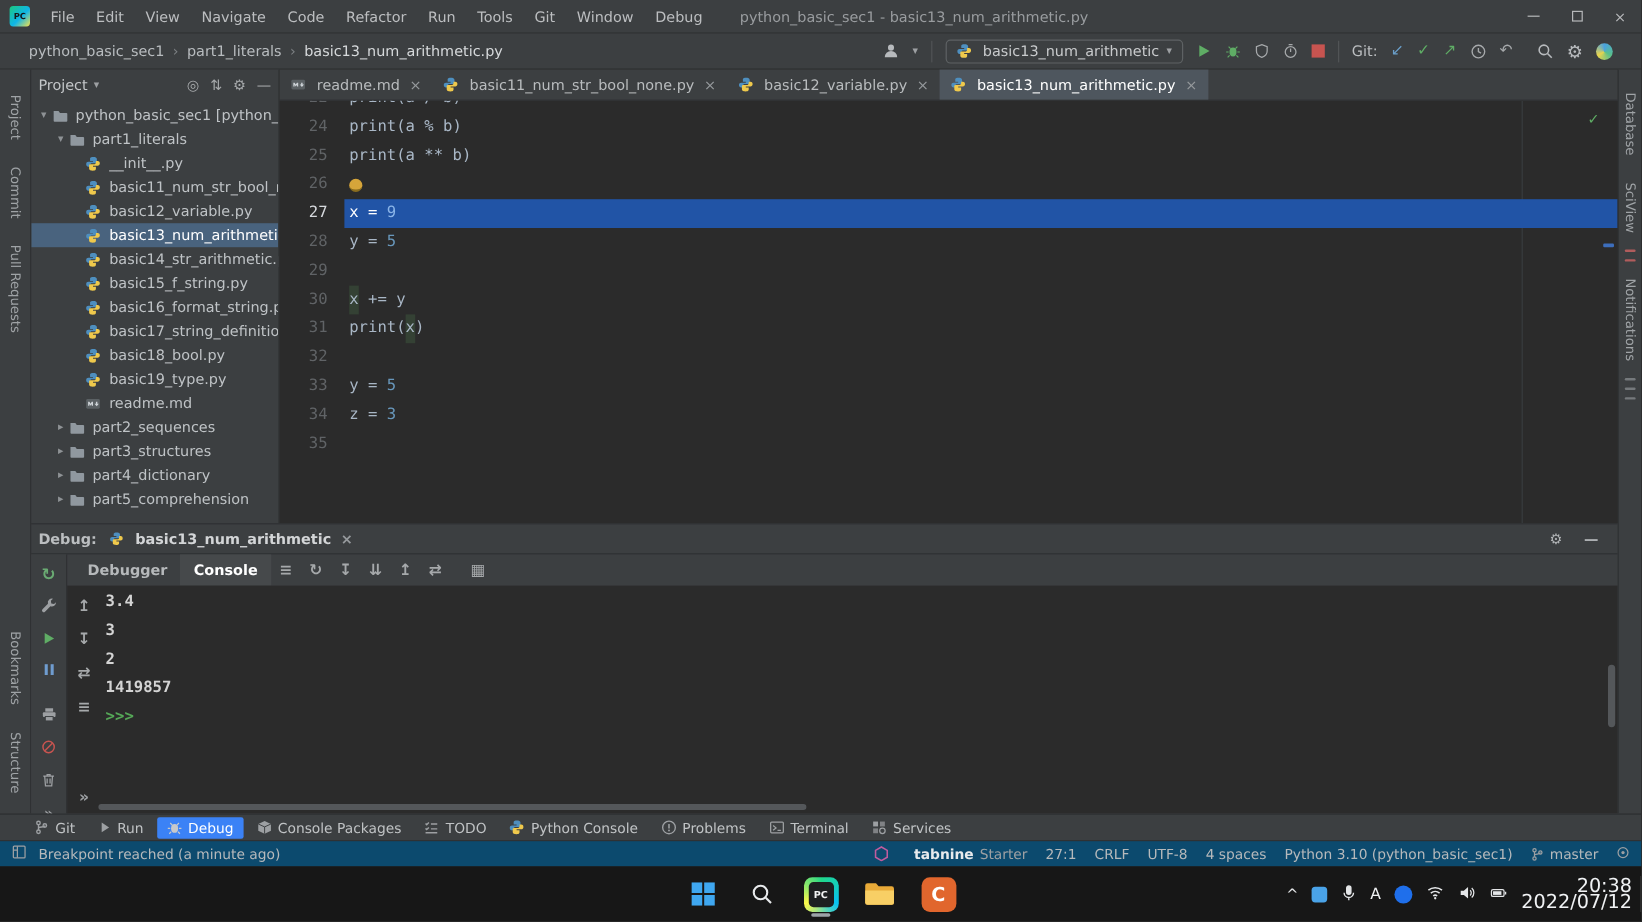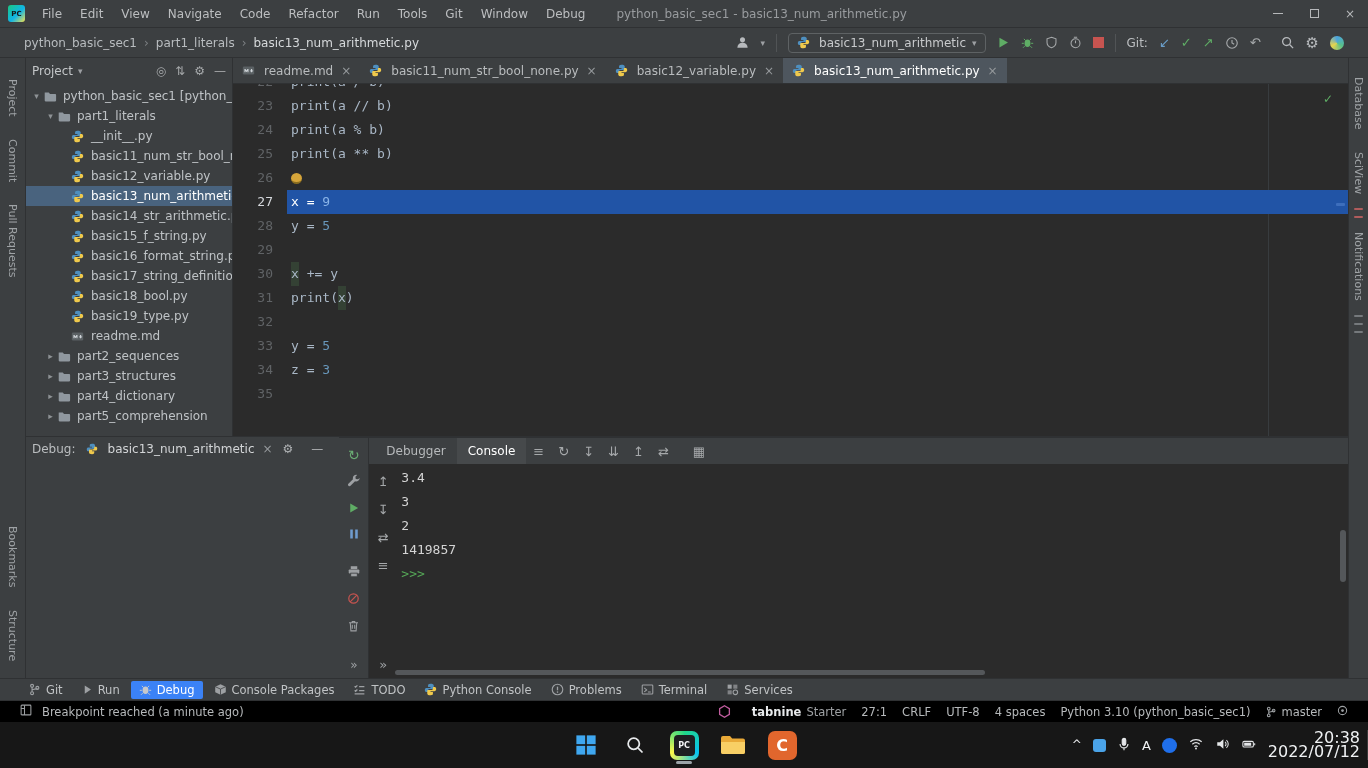"23" div.eline { html: <div> <span>23</span> <span><span>print(a // b)</span></span> </div> -> none }
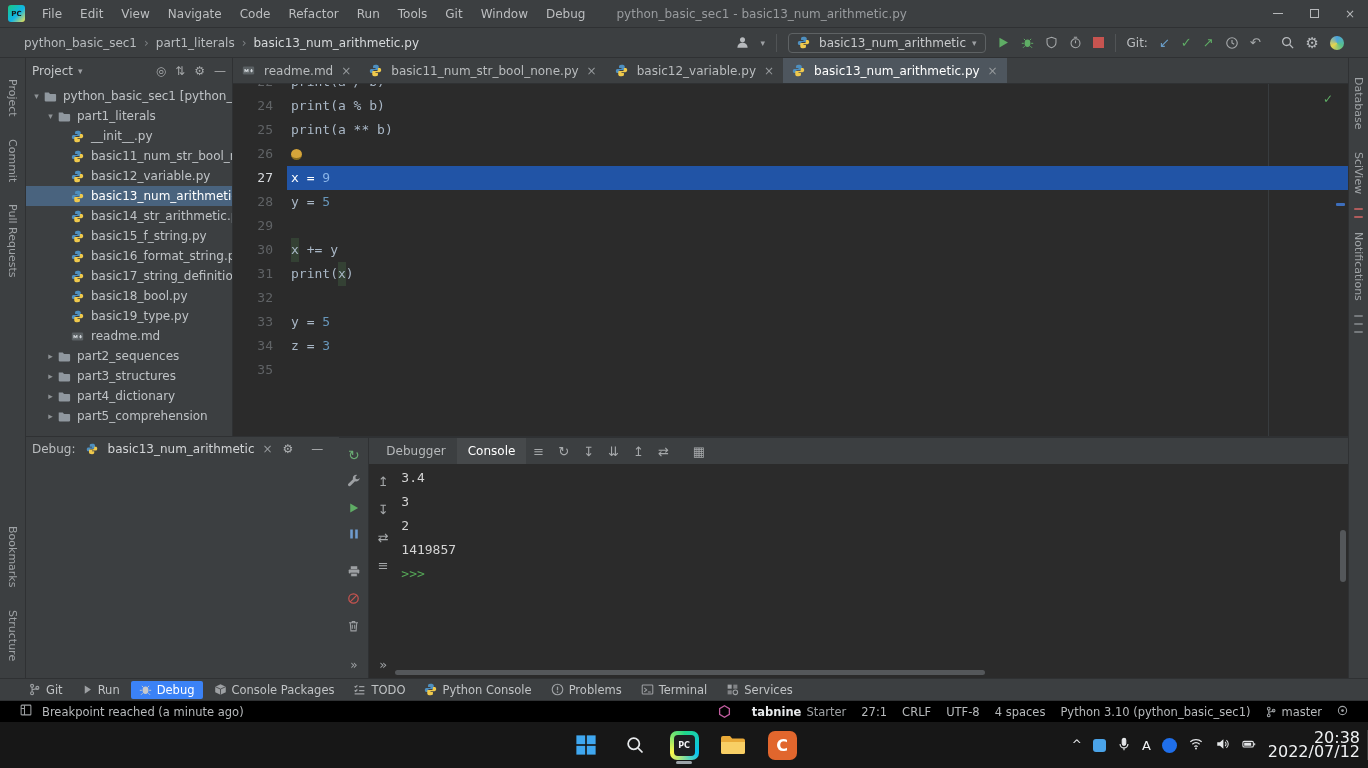"Debug:" .debug-panel { flex-direction: row -> column; font-weight: none -> bold }
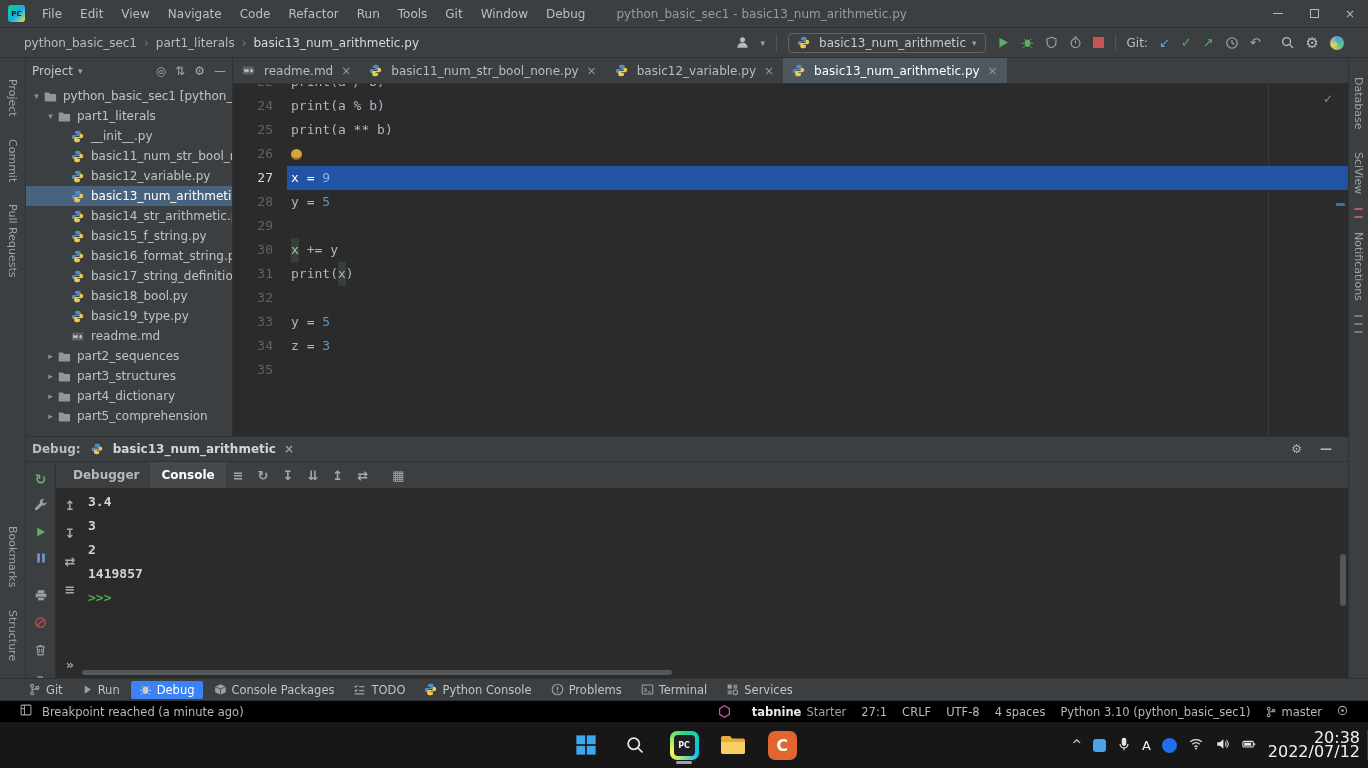"Breakpoint reached (a minute ago)" .statusbar { background: #000000 -> #0c4a6e; padding: 0 20px -> 0 10px }
